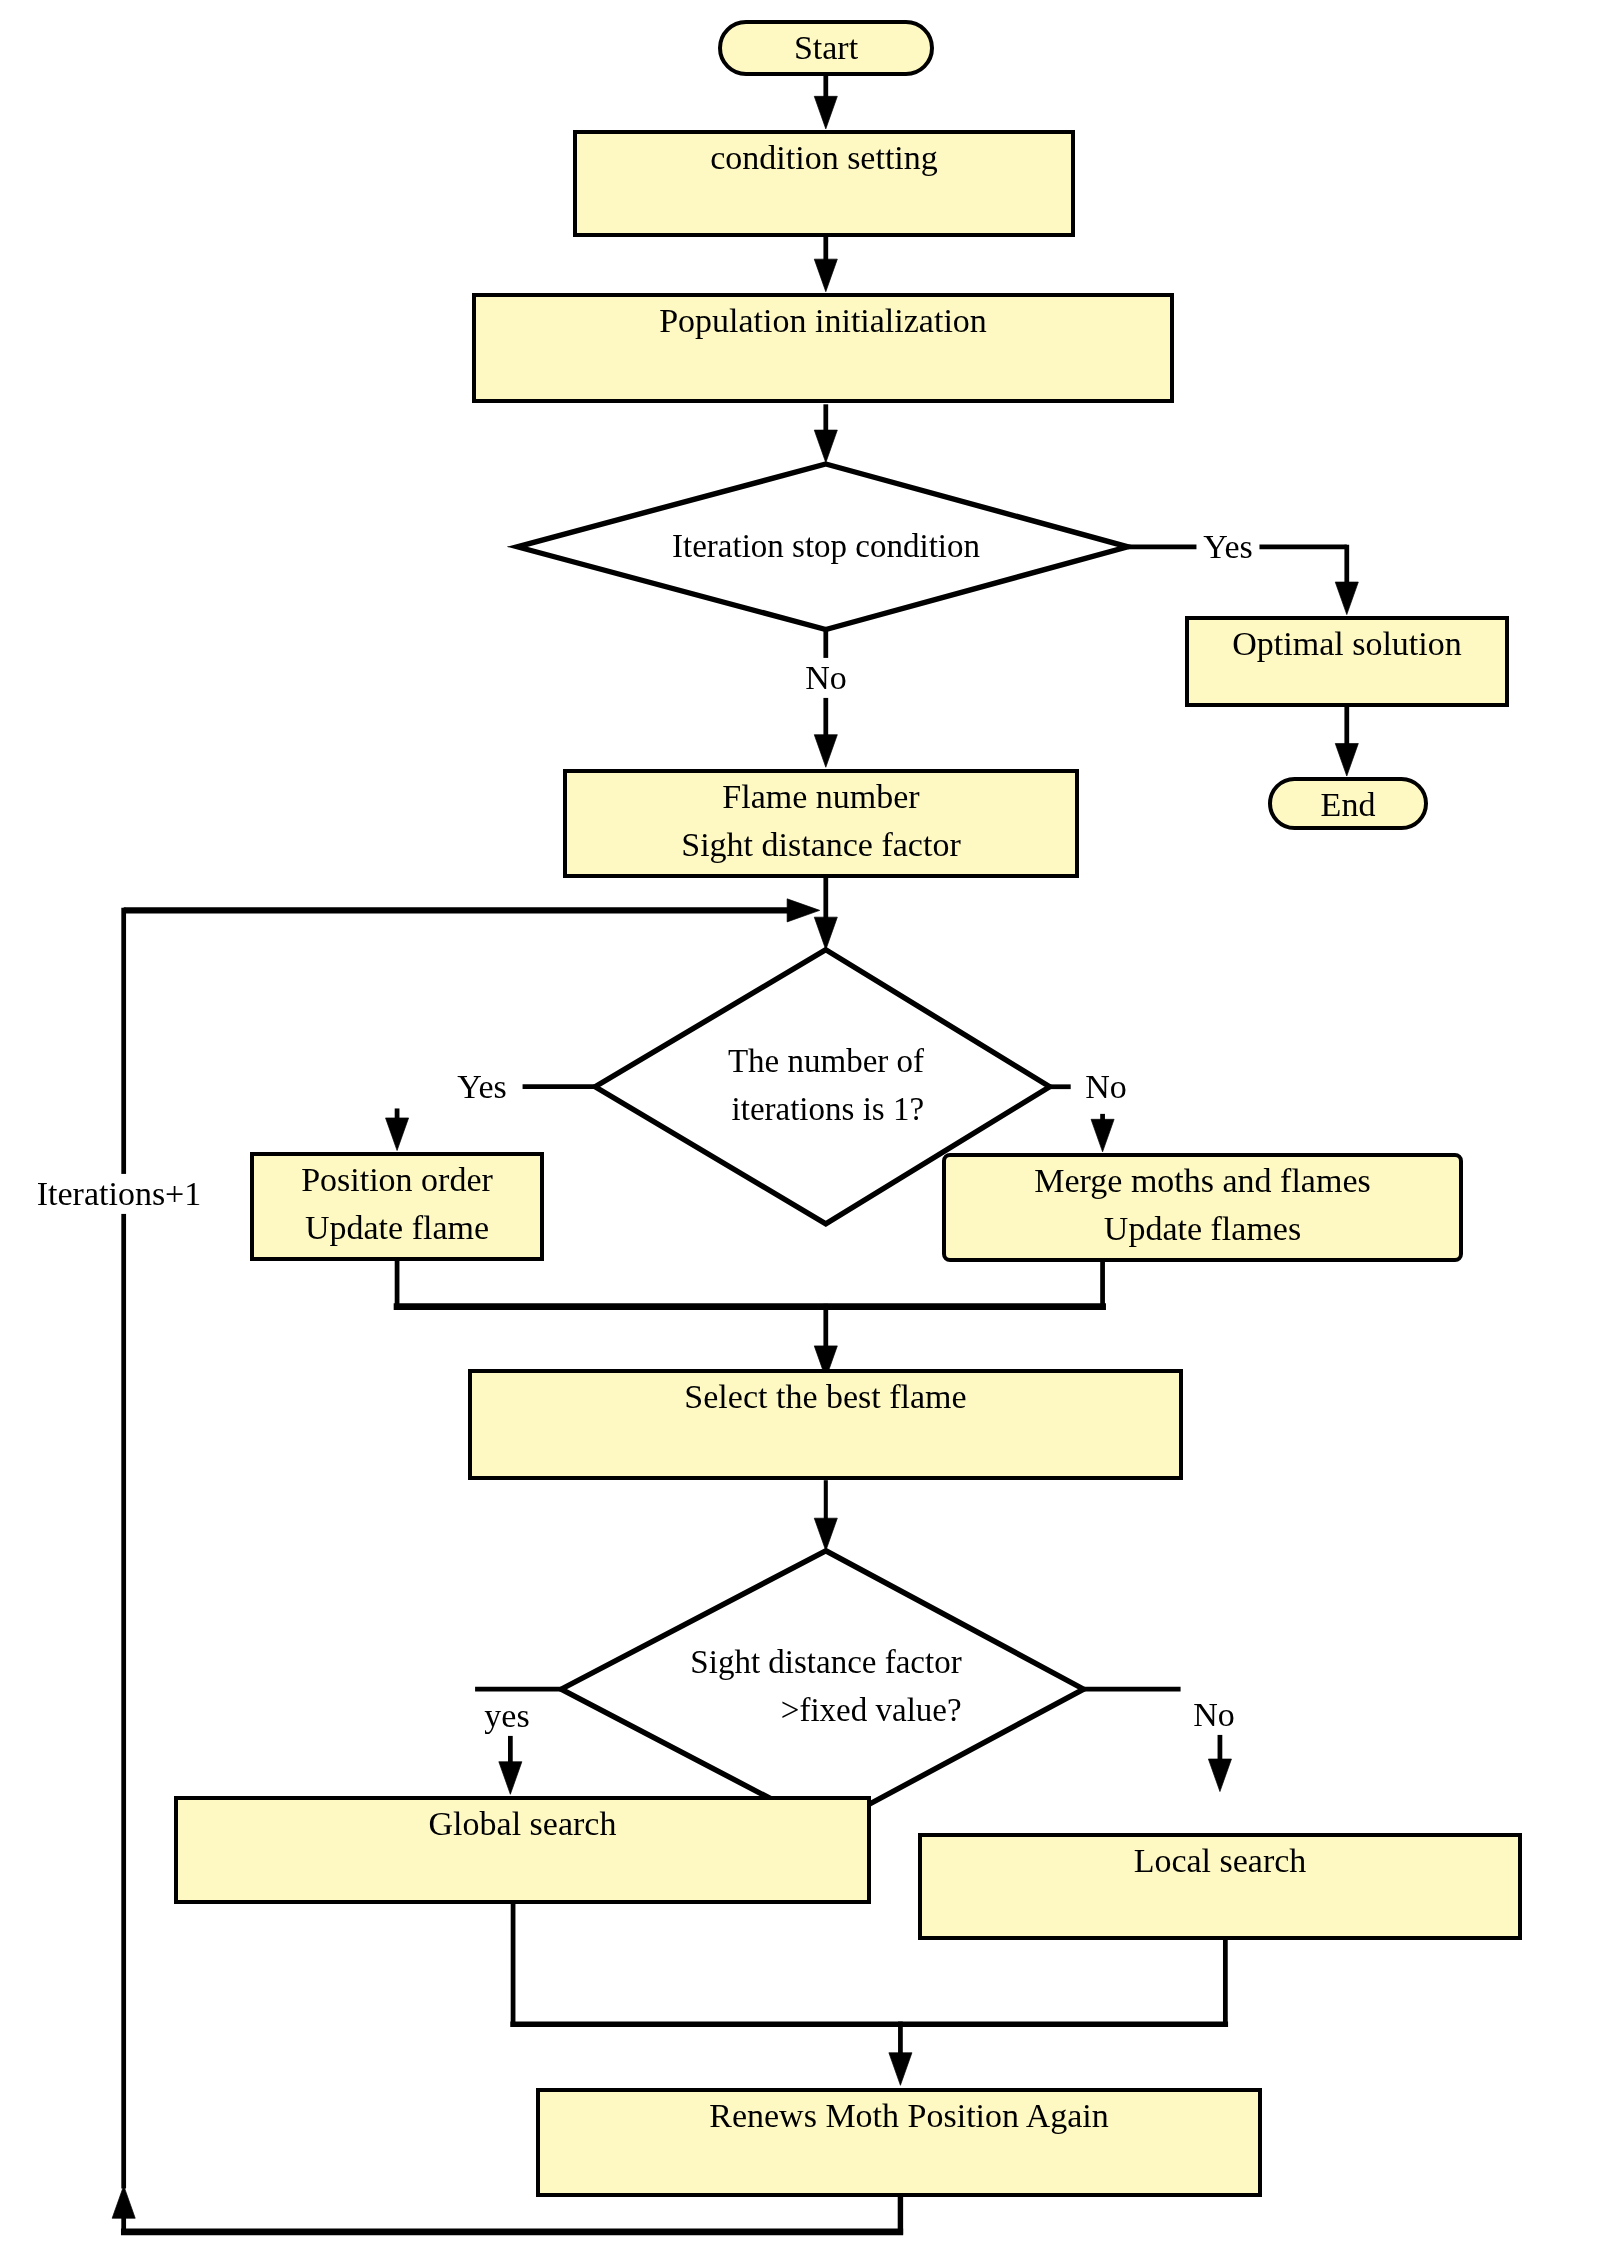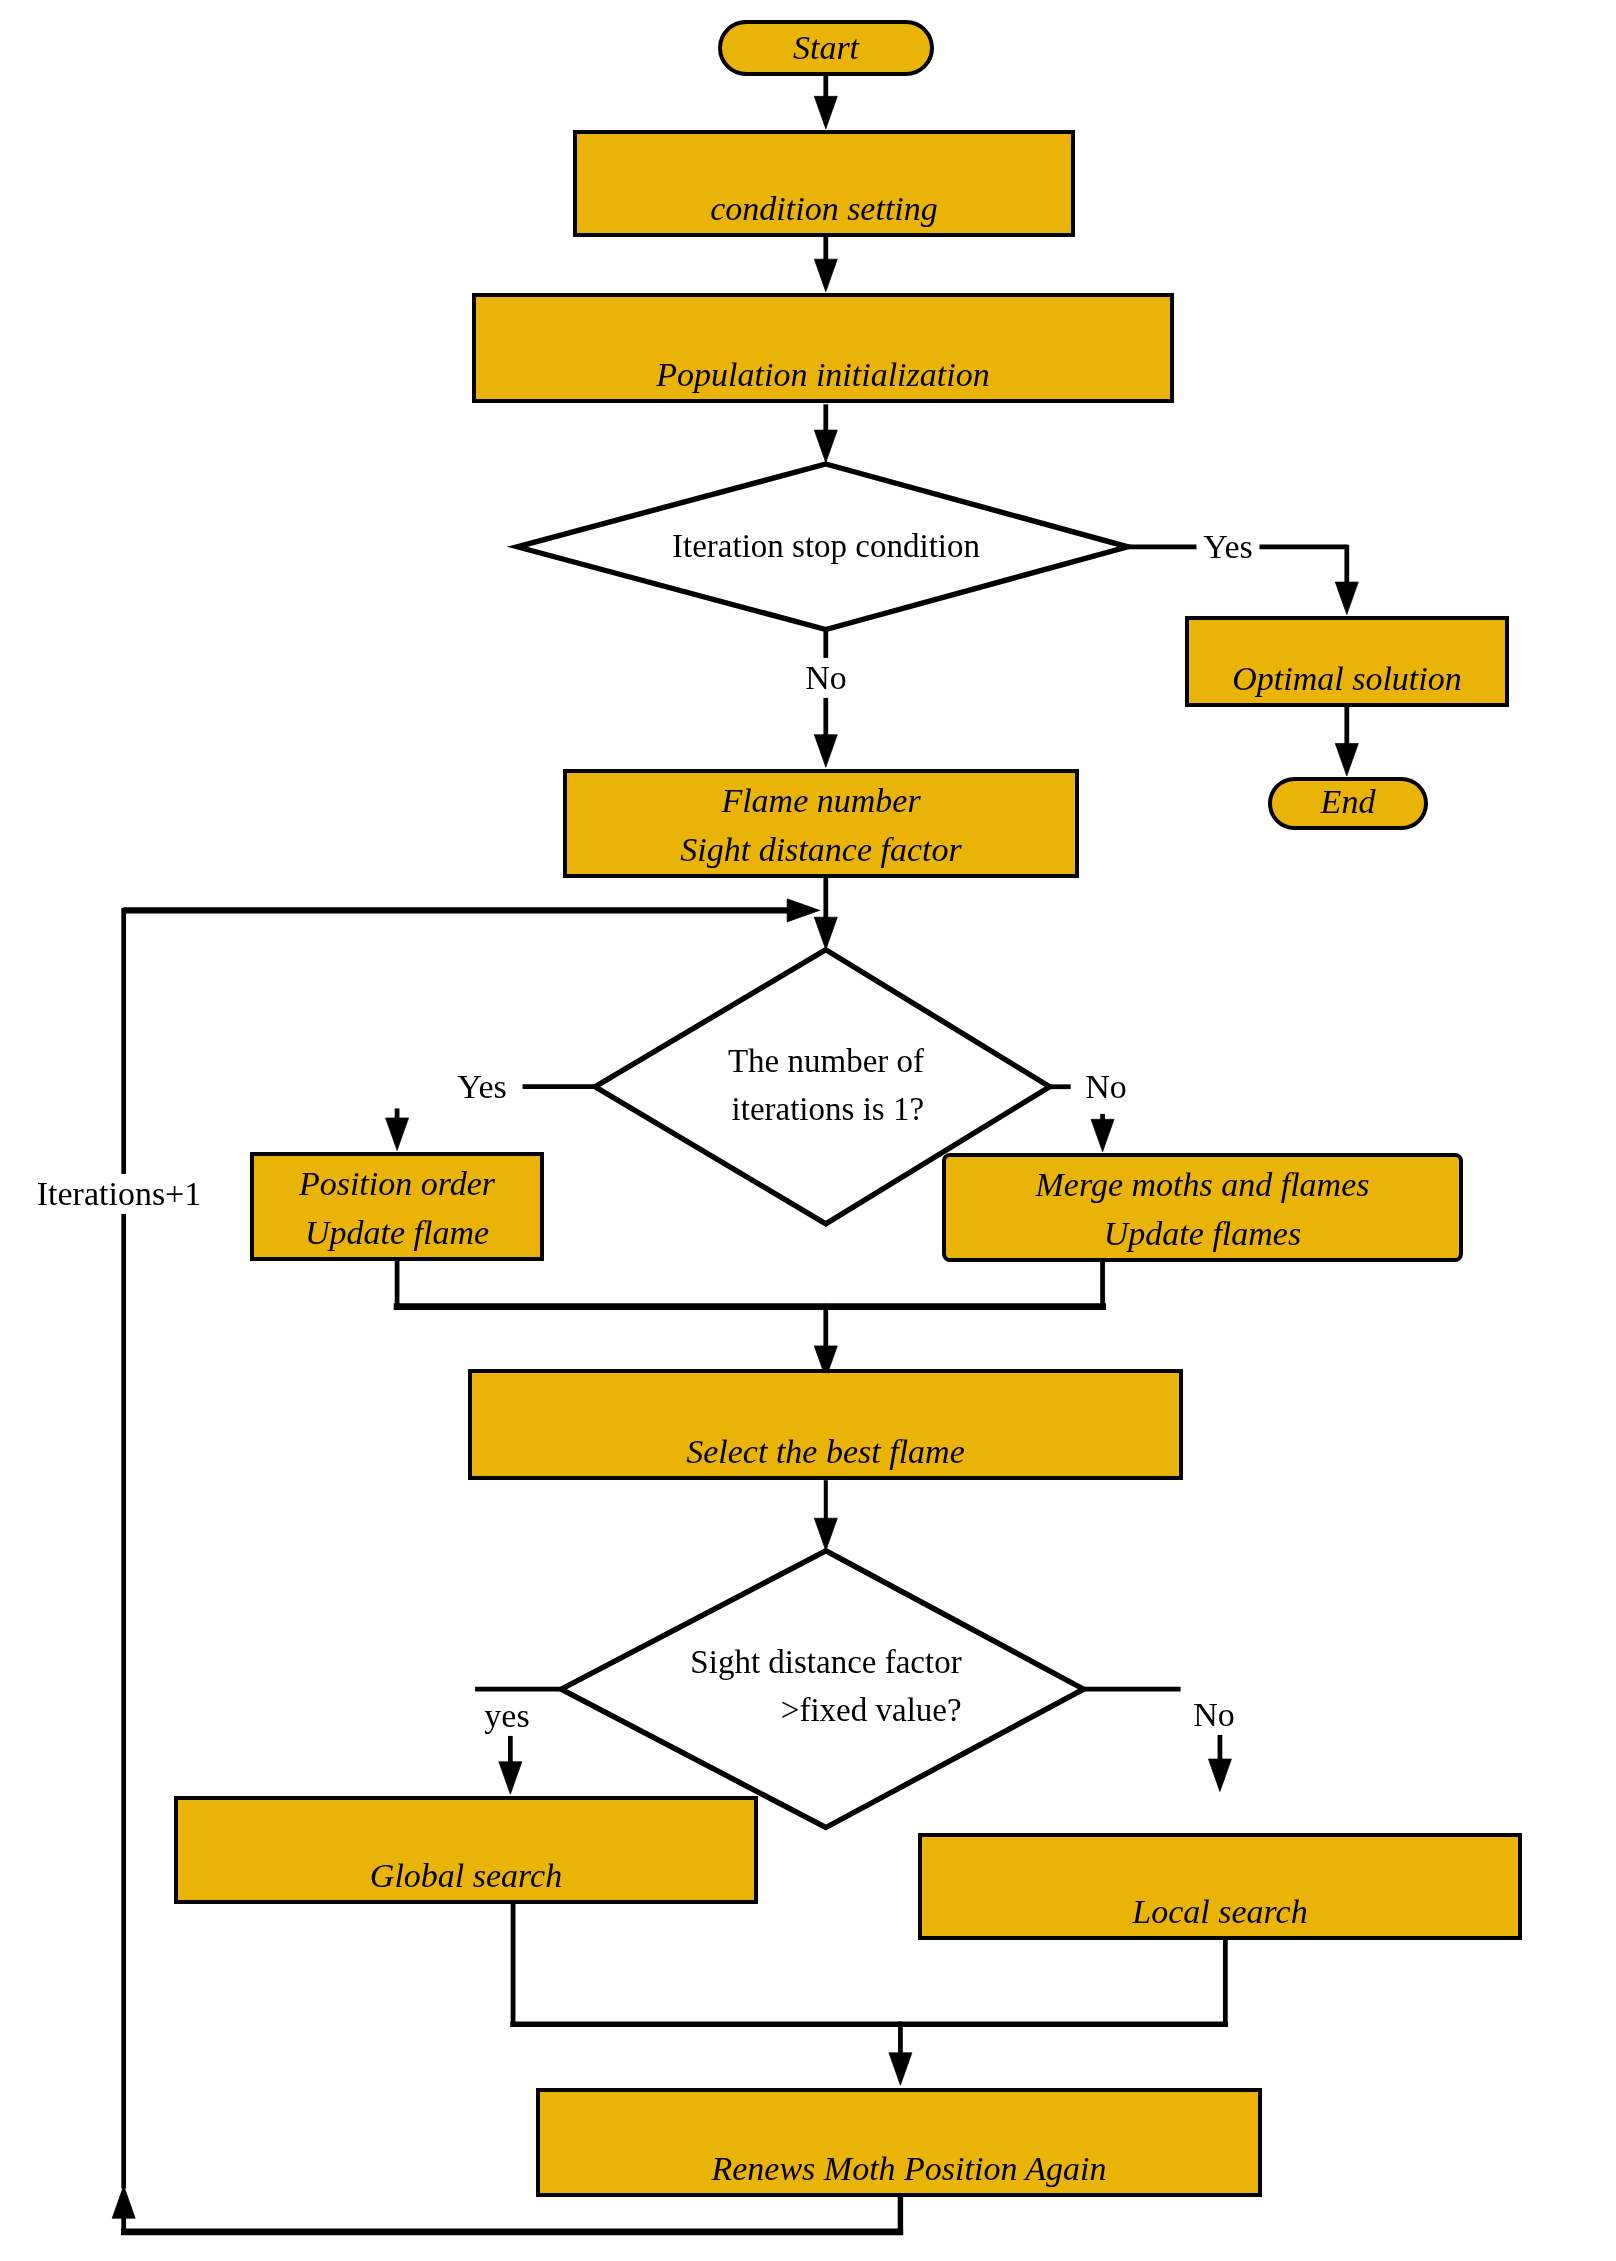"Start" .node { background: #eab308 -> #fef9c3; font-style: italic -> none; justify-content: flex-end -> flex-start }
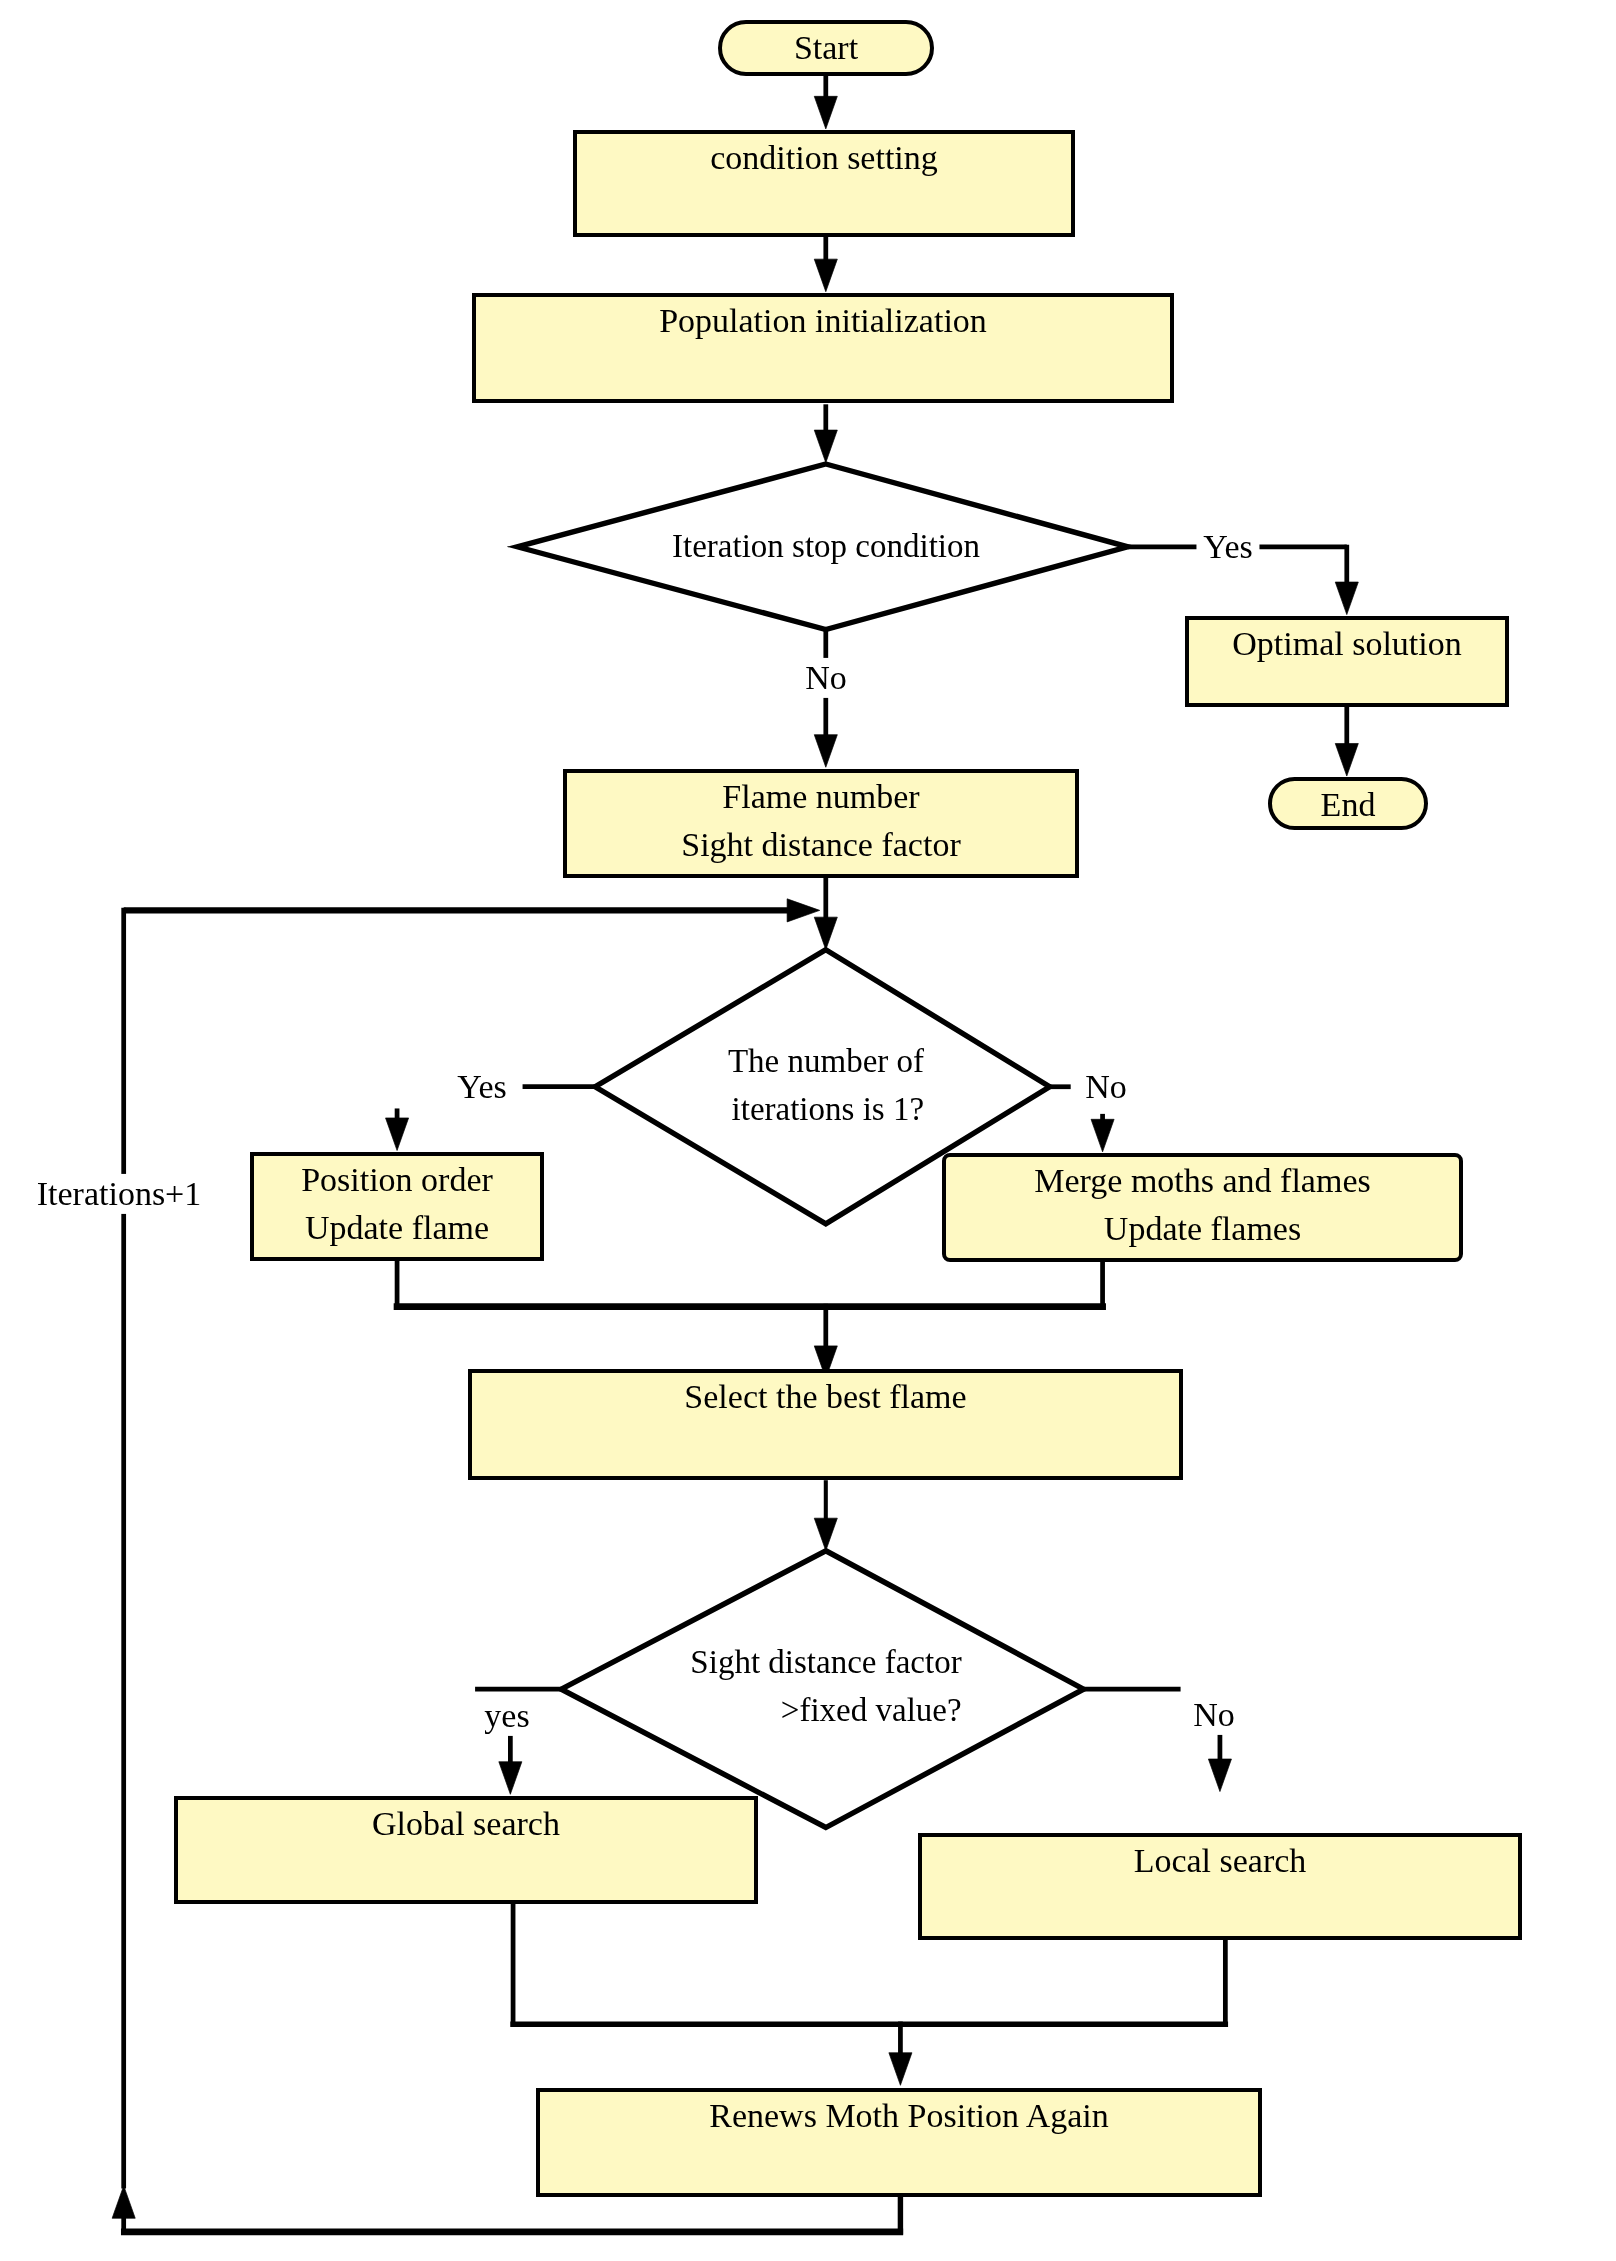"Global search" div.node { width: 584px -> 697px }
